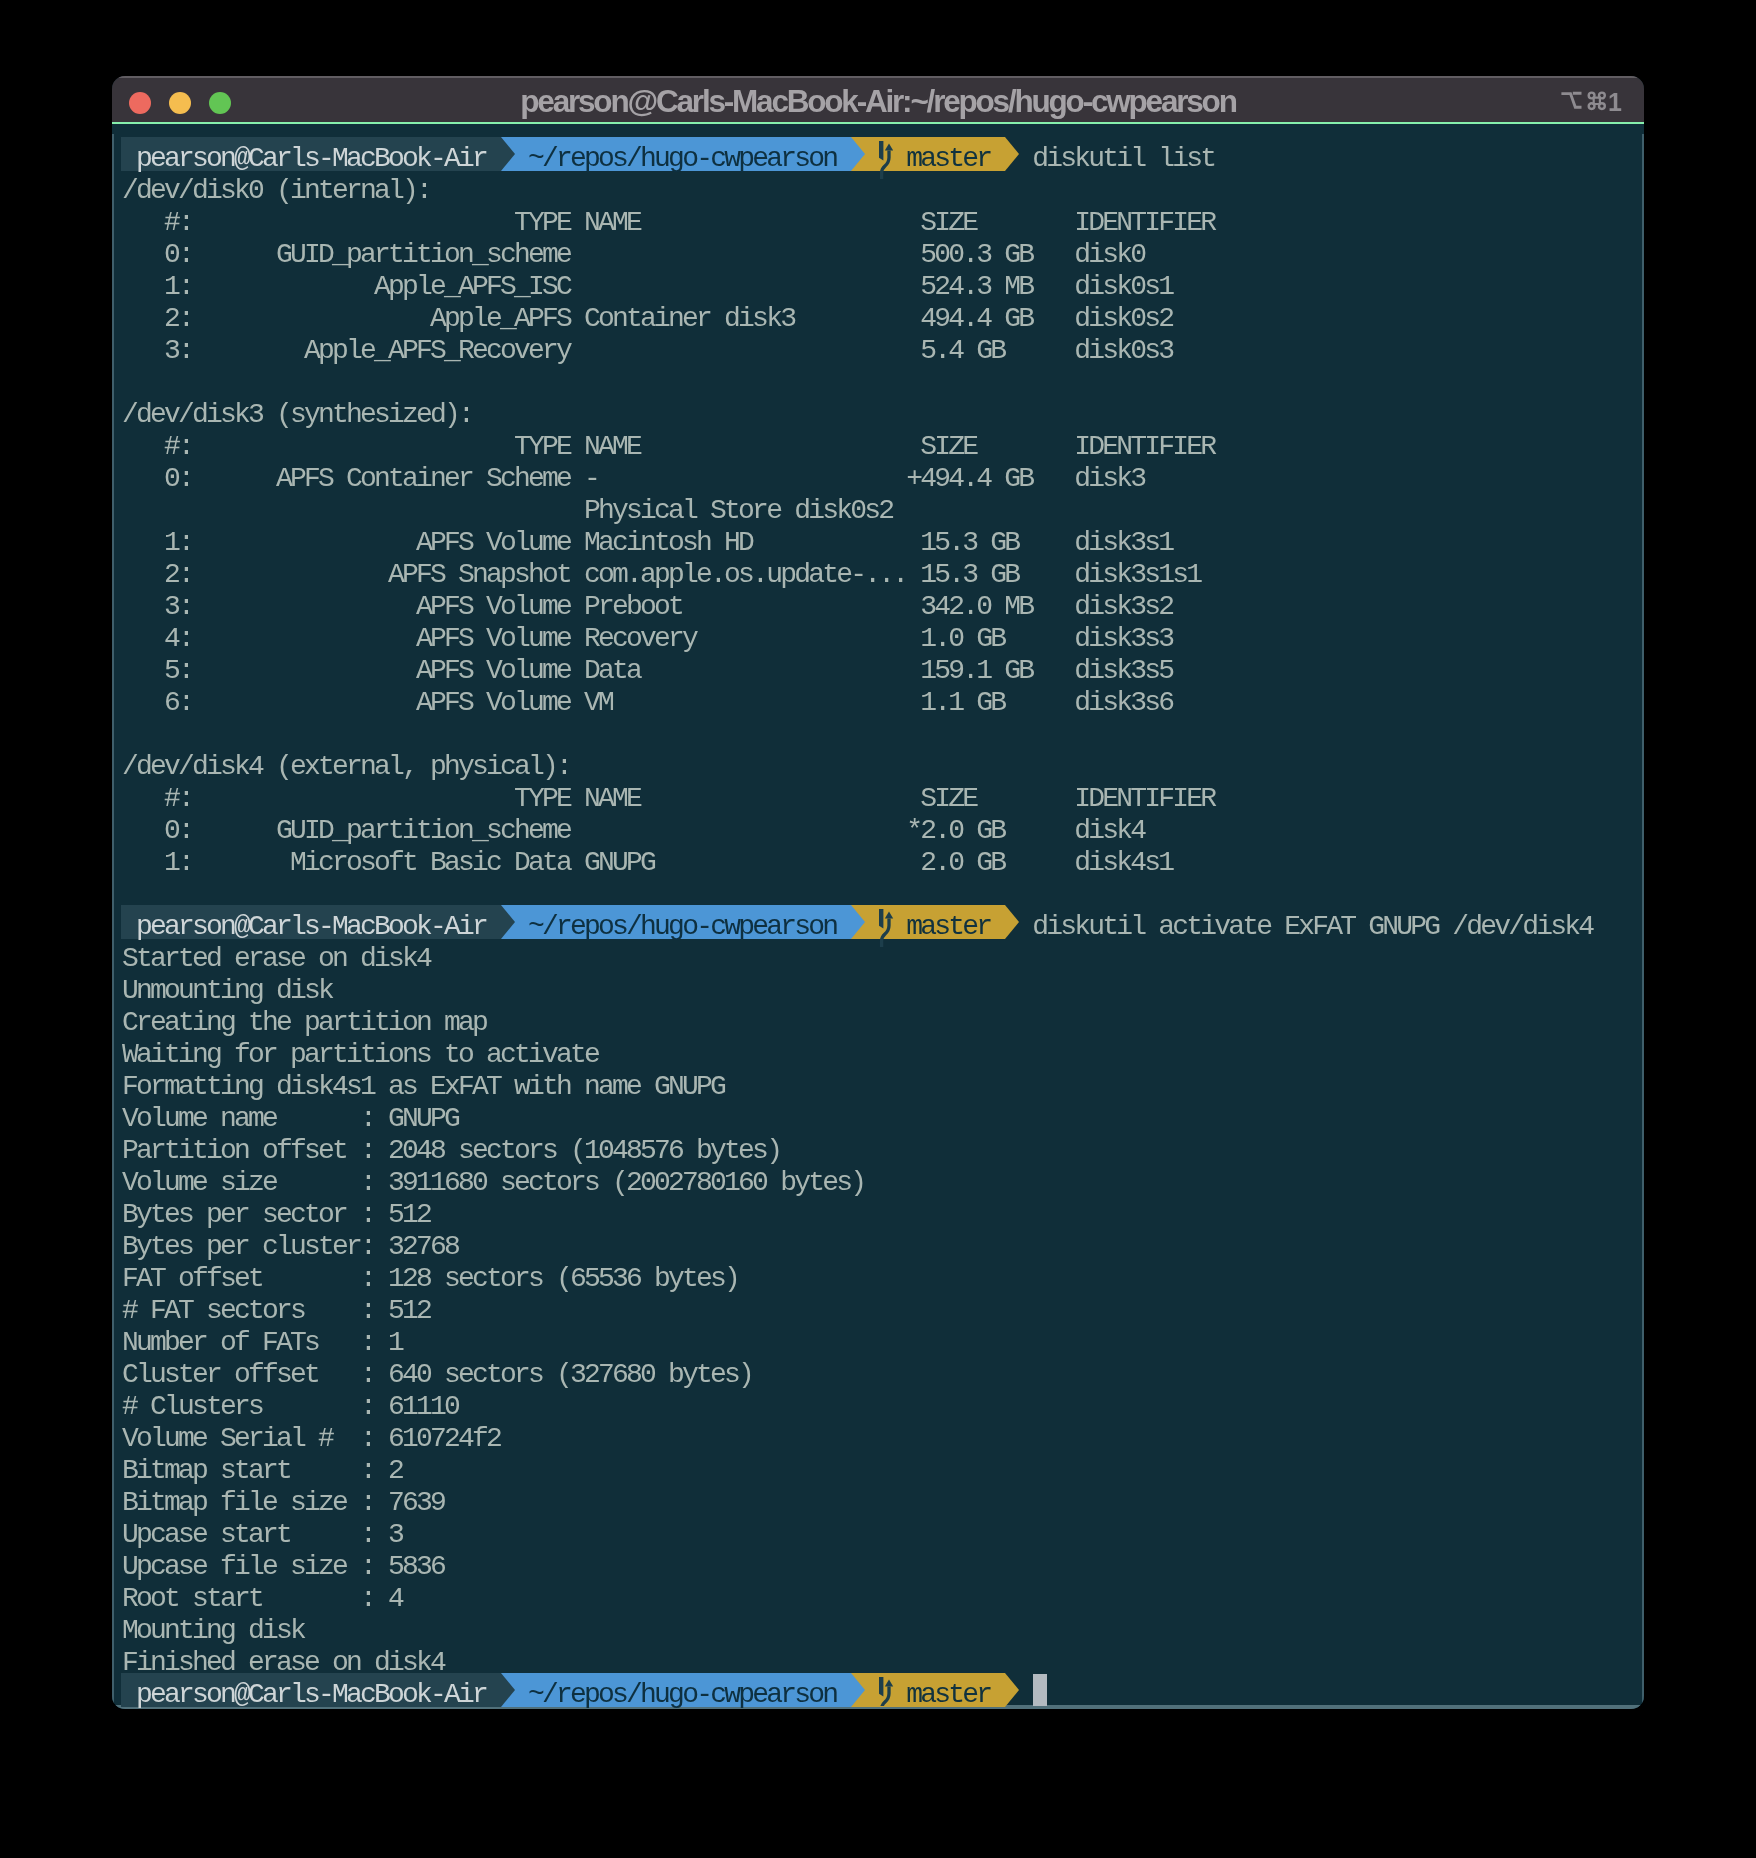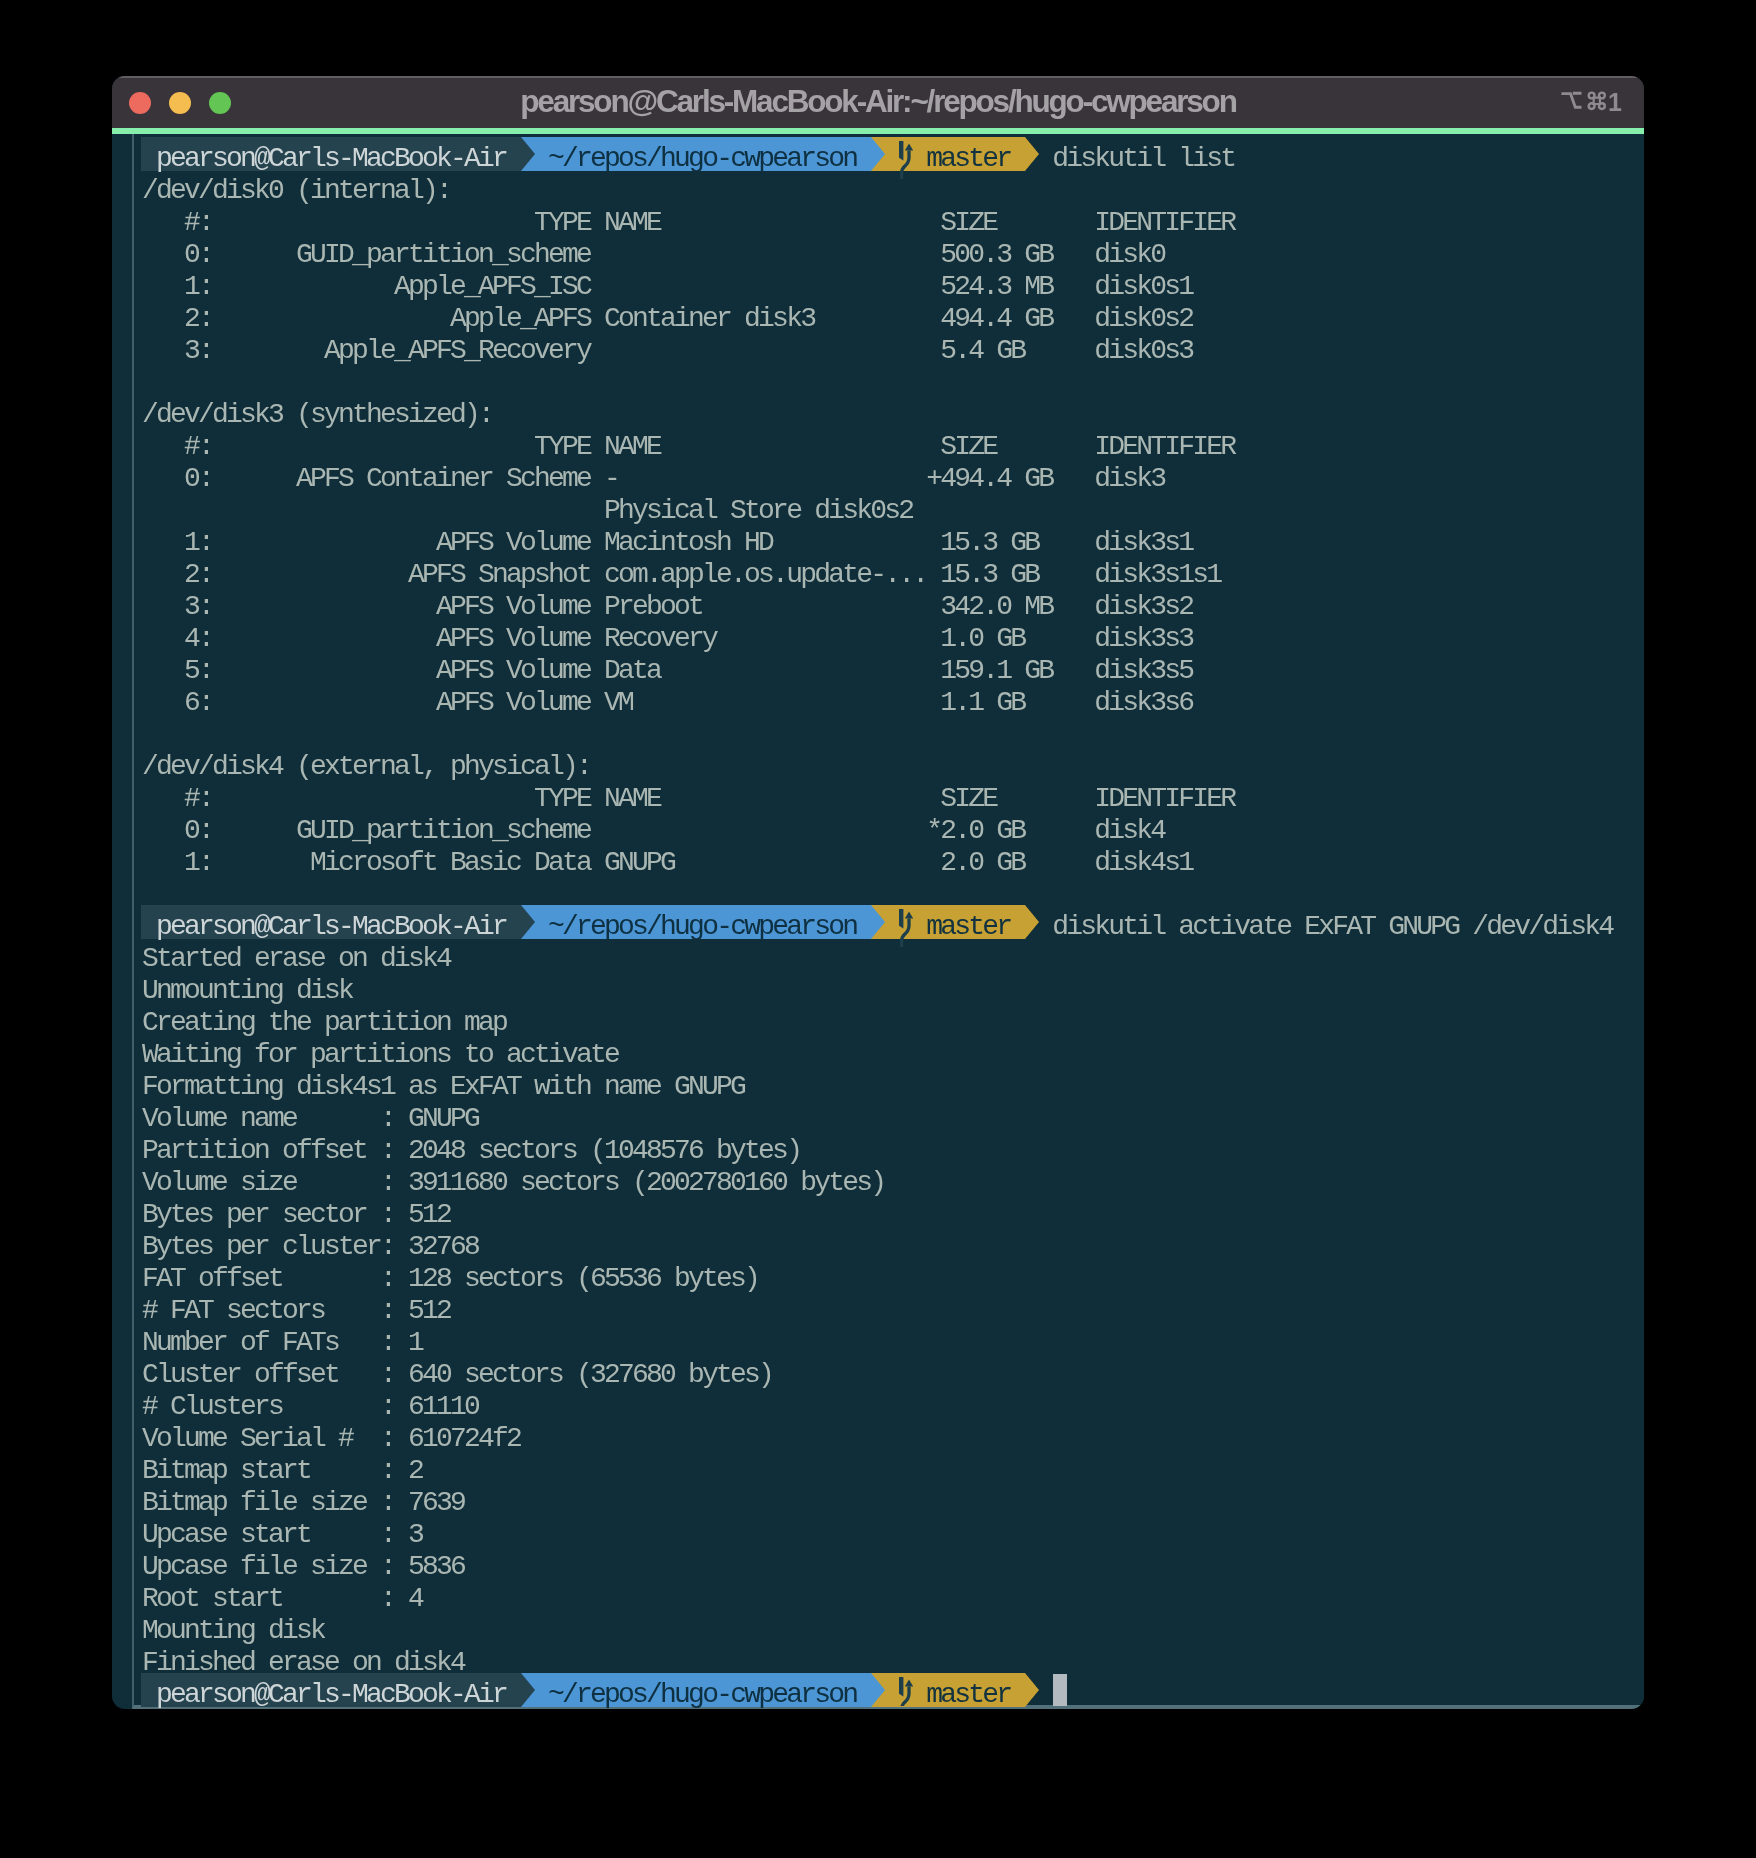"pearson@Carls-MacBook-Air:~/repos/hugo-c" #tbar { border-bottom: 6px solid #86efac -> 2px solid #86efac; height: 58px -> 48px }
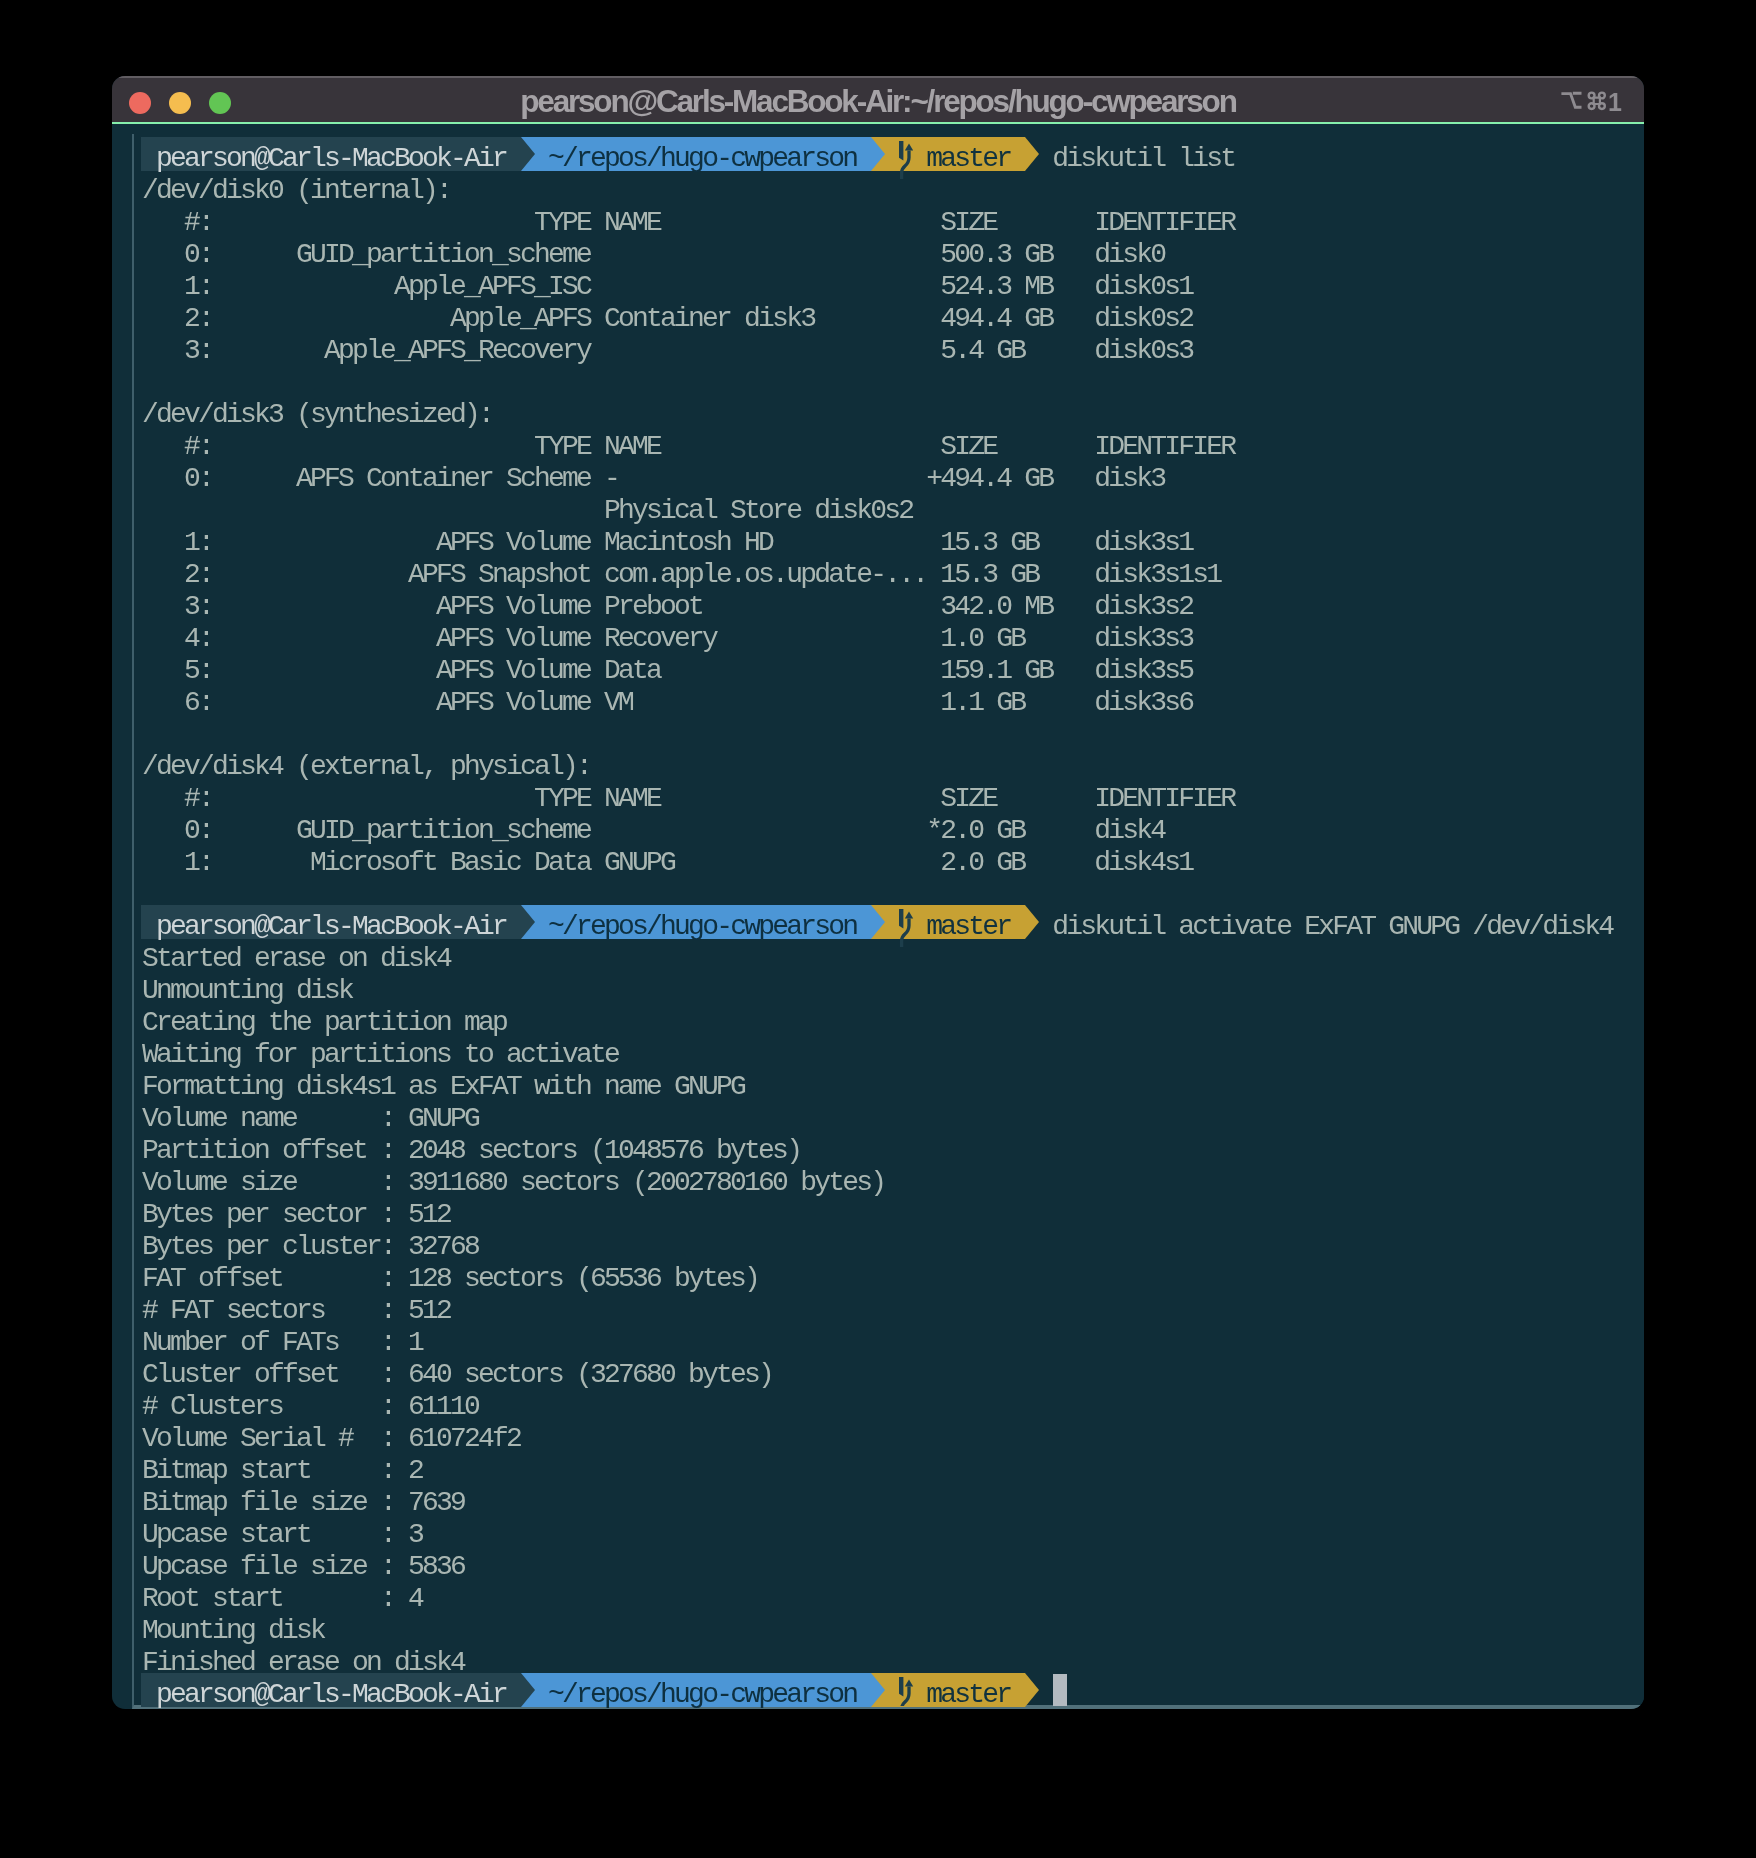"pearson@Carls-MacBook-Air" #term { margin-left: 20px -> none }
